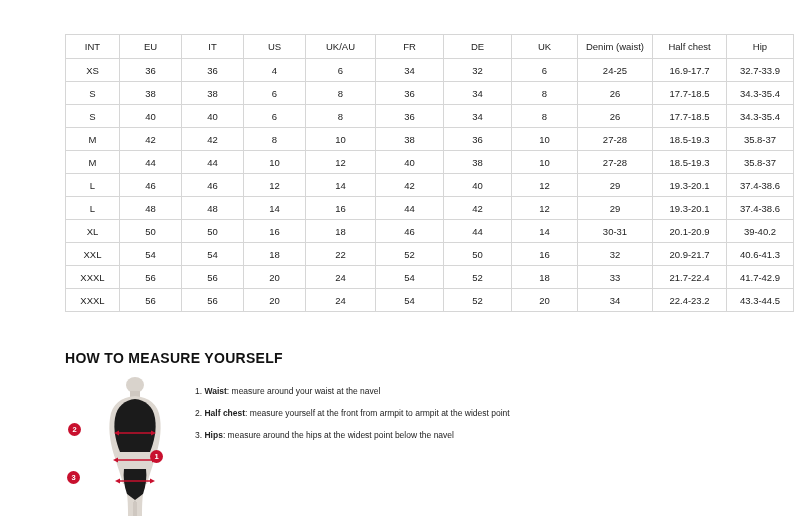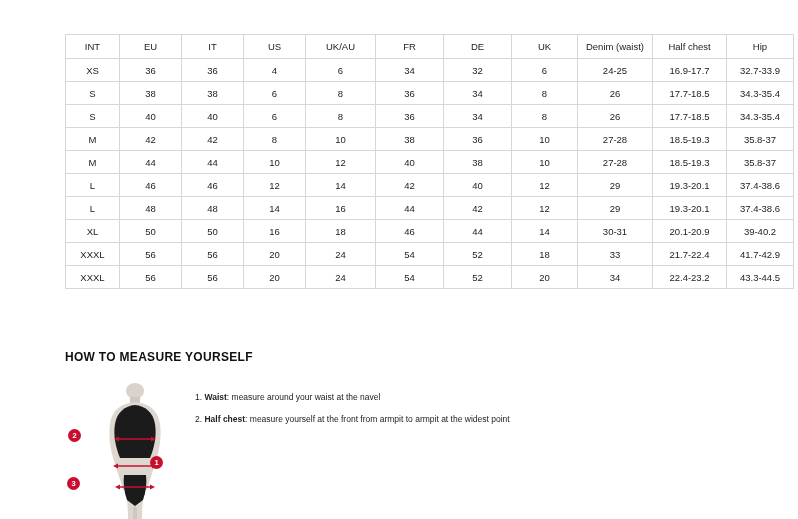"XXL" tr { html: none -> <tr> <td>XXL</td> <td>54</td> <td>54</td> <td>18</td> <td>22</td> <td>52</td> <td>50</td> <td>16</td> <td>32</td> <td>20.9-21.7</td> <td>40.6-41.3</td> </tr> }
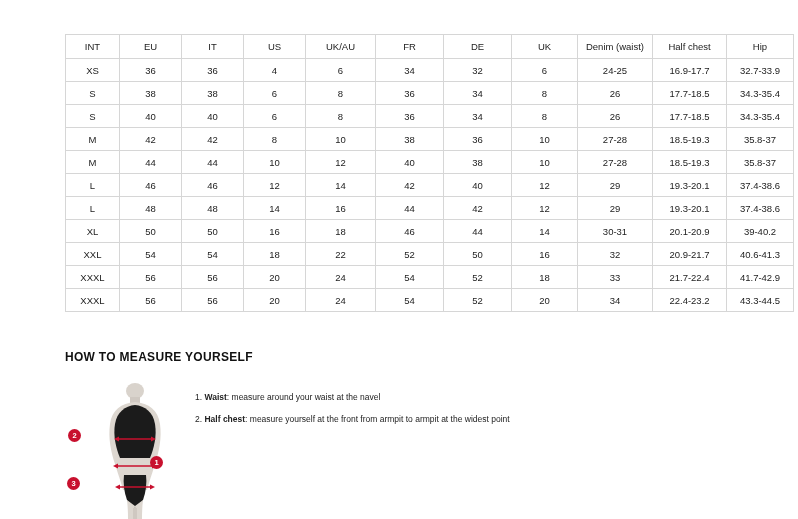"HOW TO MEASURE YOURSELF" .measure-title { font-size: 12px -> 14px; margin-bottom: 18px -> 10px }
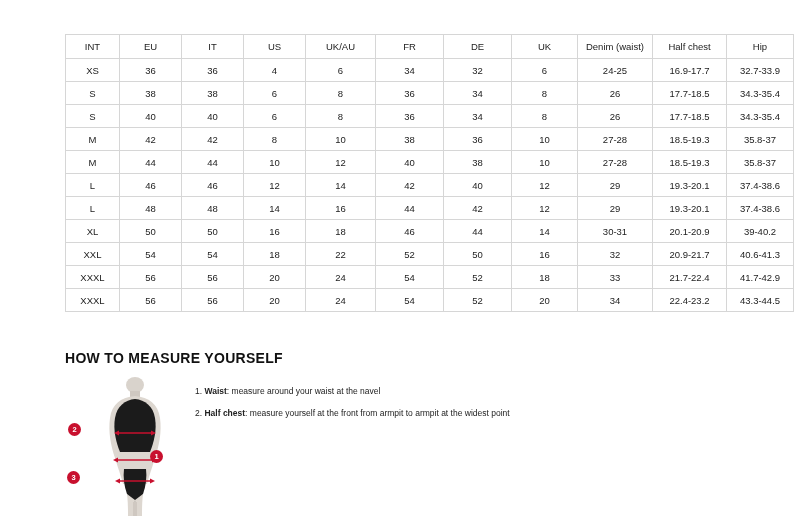"3. Hips: measure around the" div.note { html: none -> <div> <span>3.</span> <b>Hips</b><span>: measure around the hips at the widest point below the navel</span> </div> }
